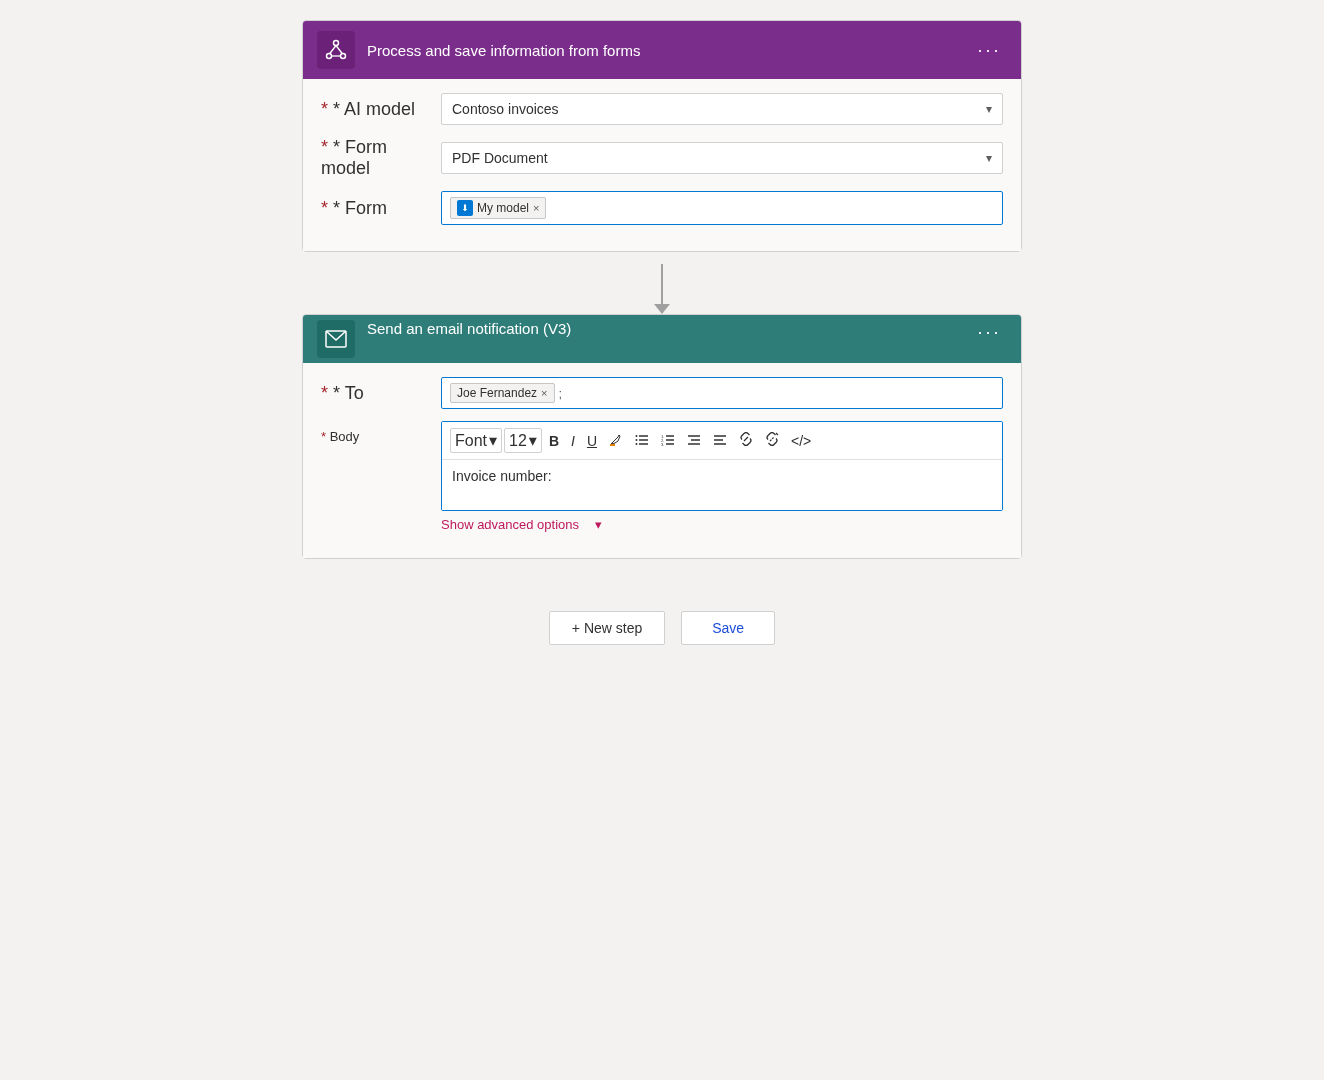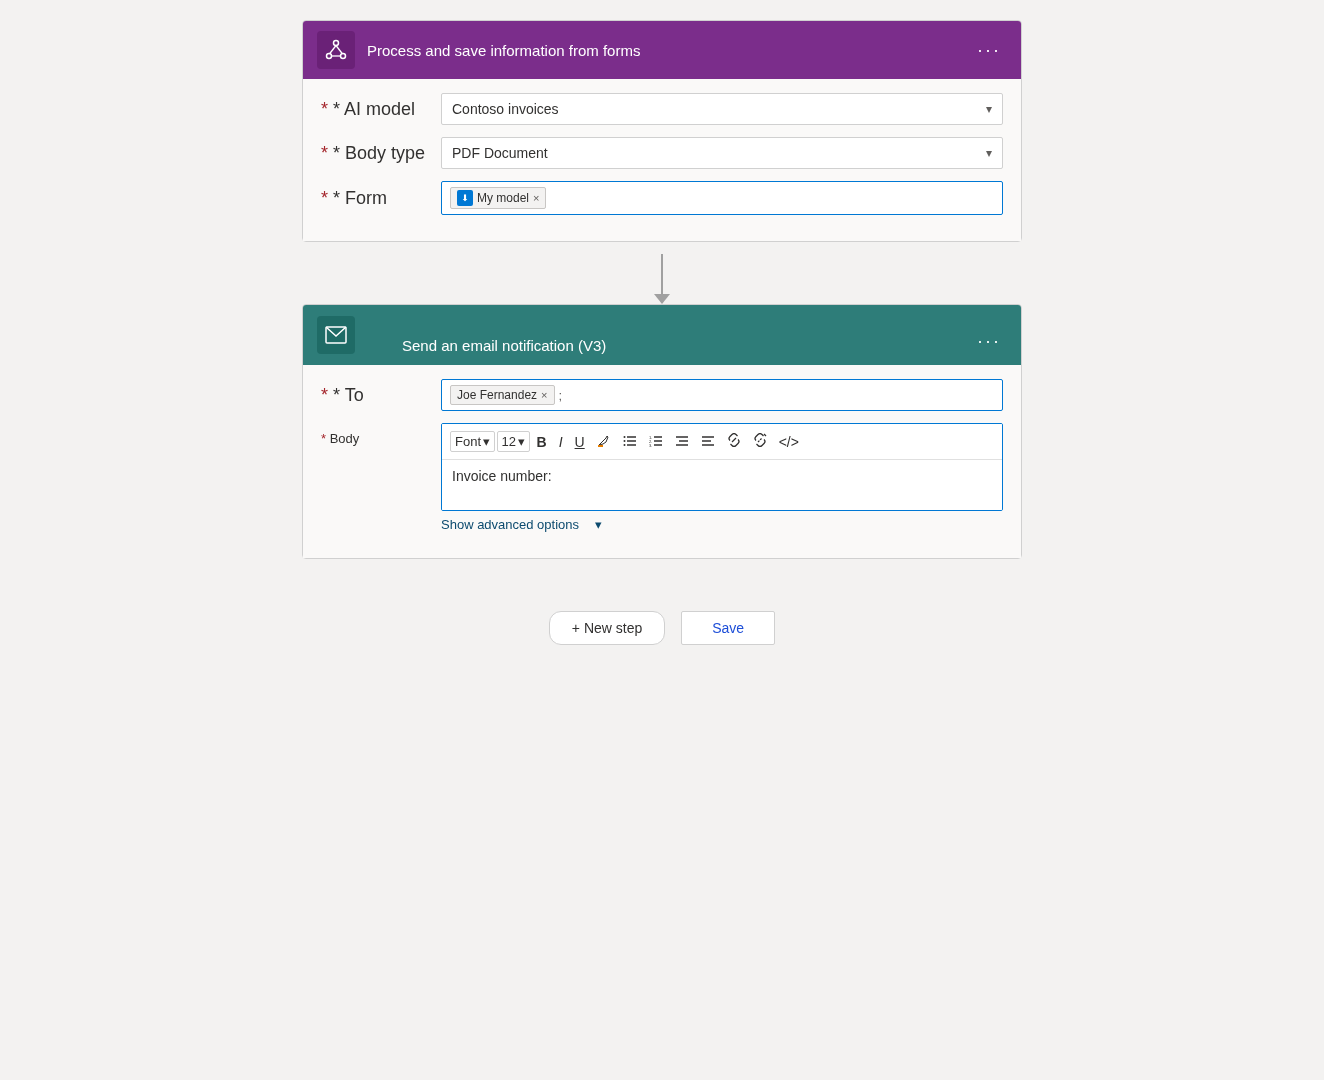"Body type" span { text: Body type -> Form model }
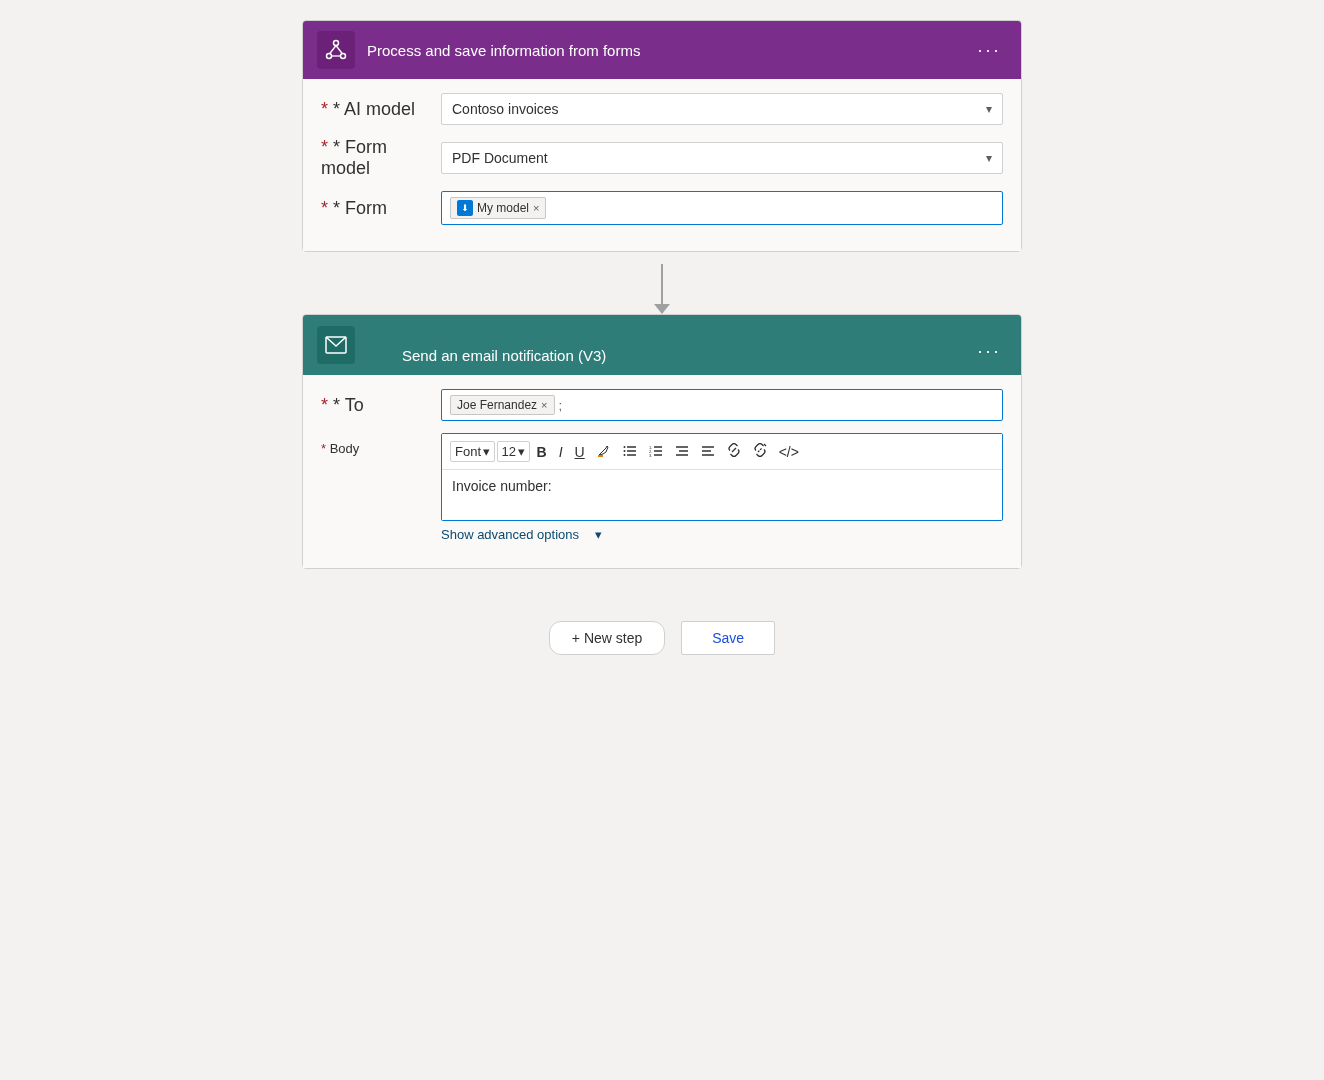"Send an email notification (V3)" .card-header-teal { align-items: flex-end -> flex-start; gap: 35px -> none; padding: 11px 14px -> 5px 14px }
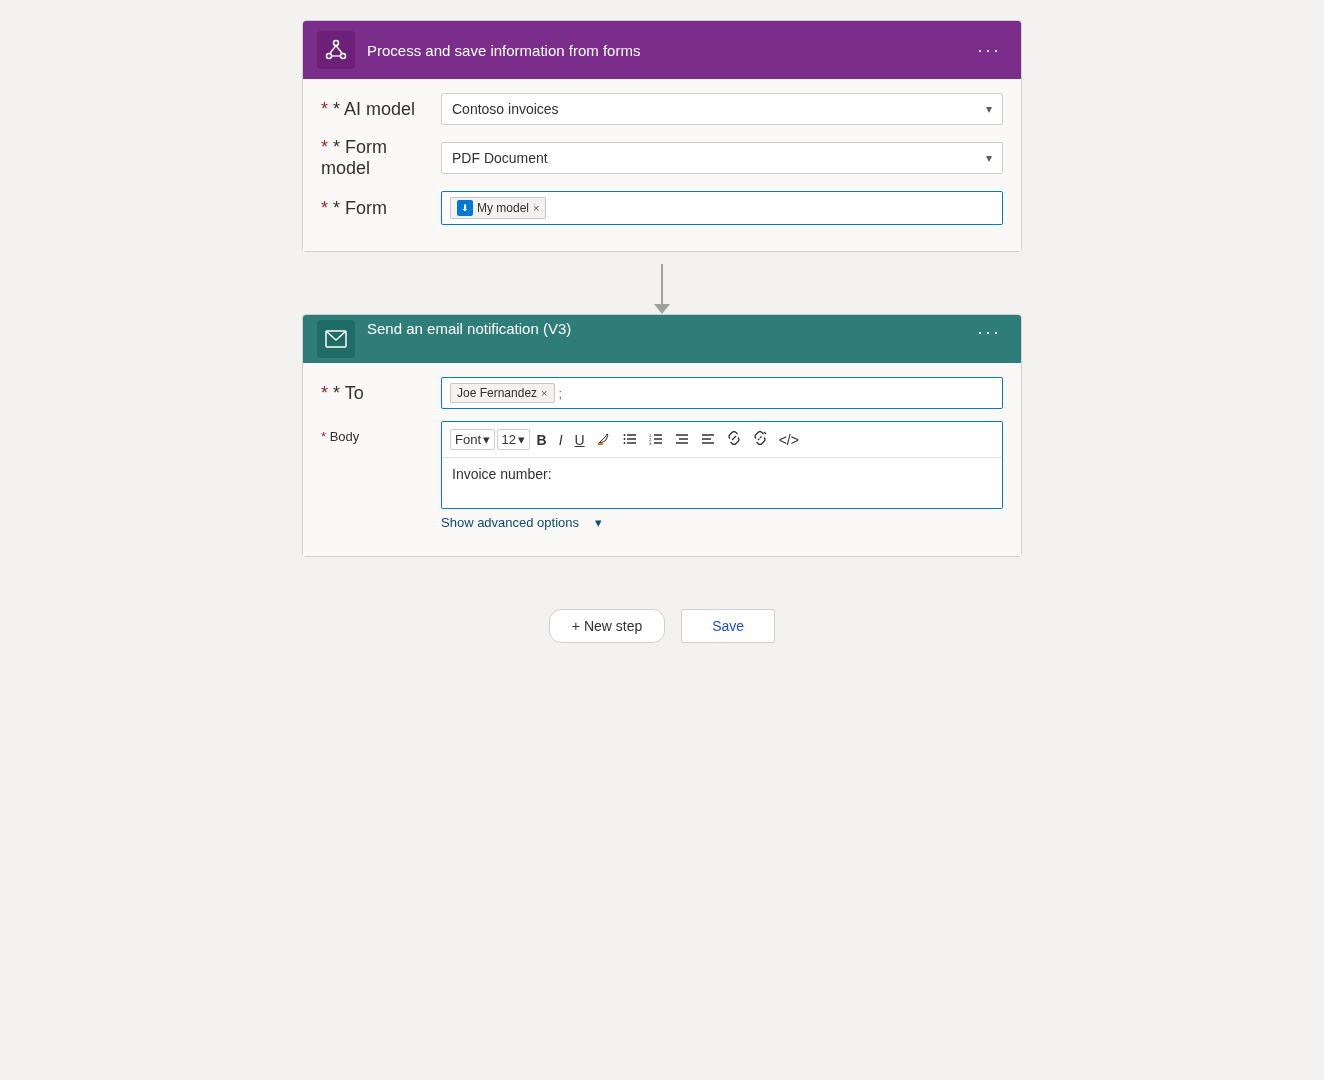"Font" .toolbar-select { font-size: 13px -> 16px }
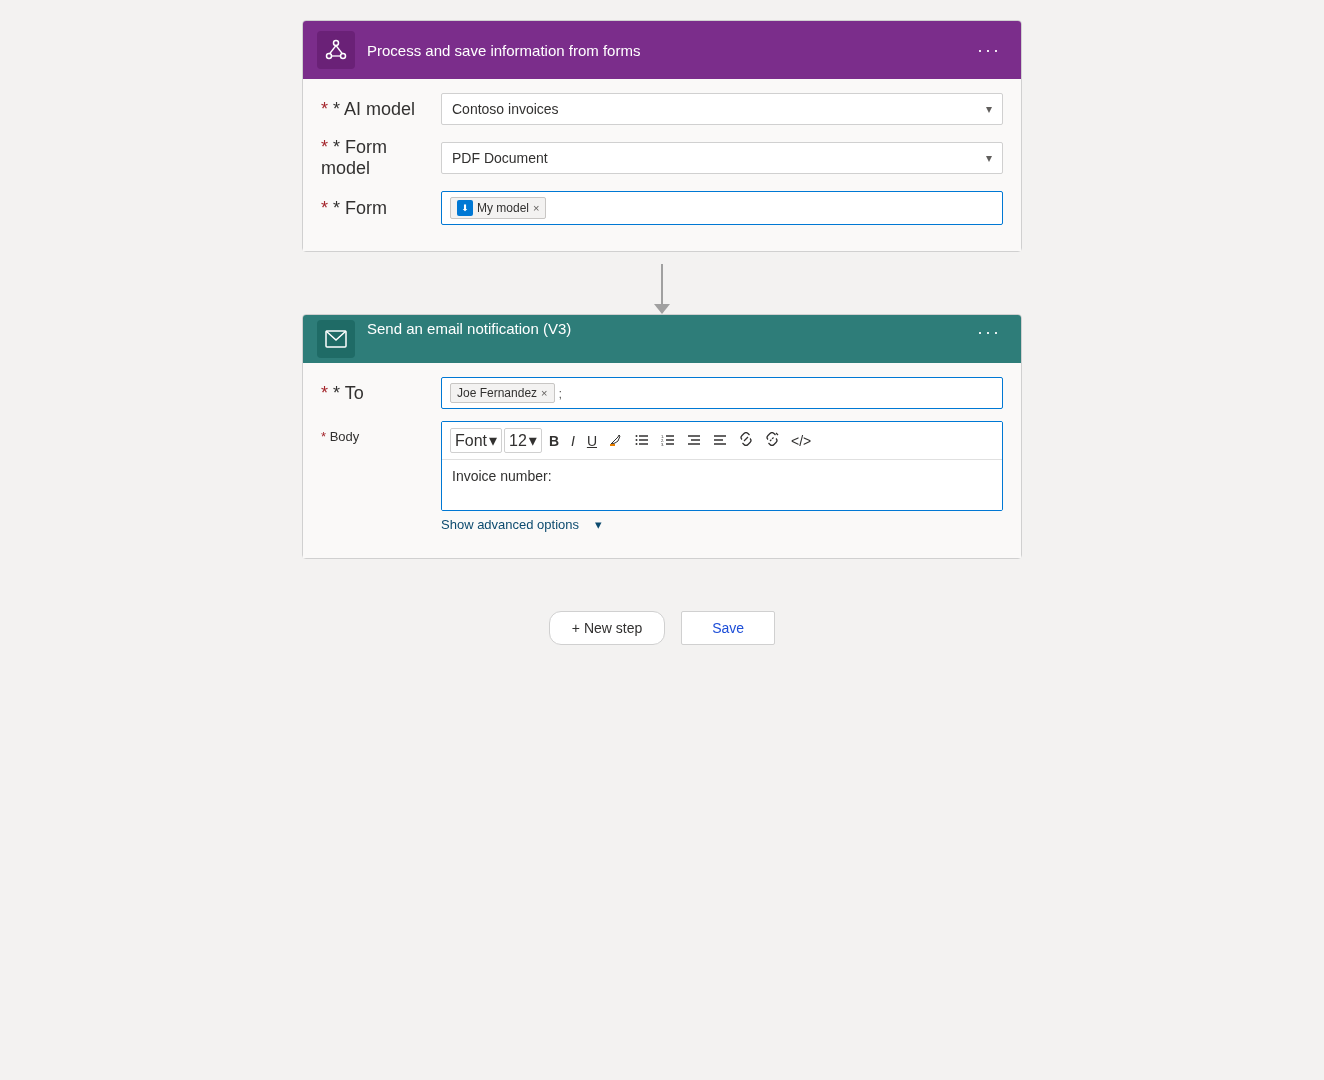"Show advanced options" .show-advanced { color: #0c4a6e -> #be185d }
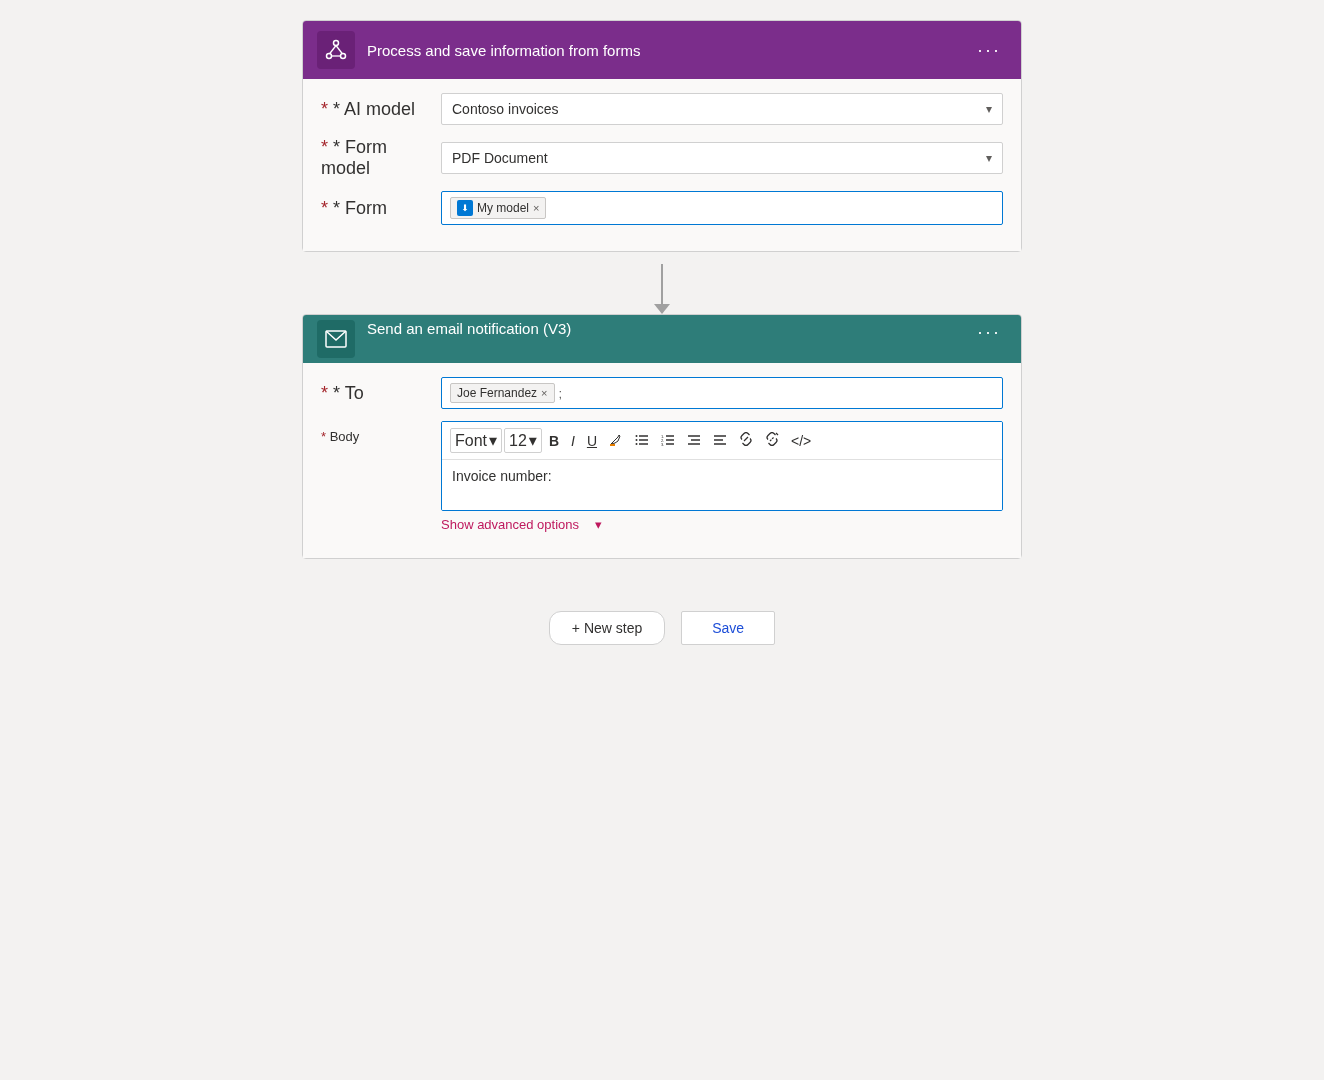"+ New step" .btn-new-step { border-radius: 12px -> 2px }
